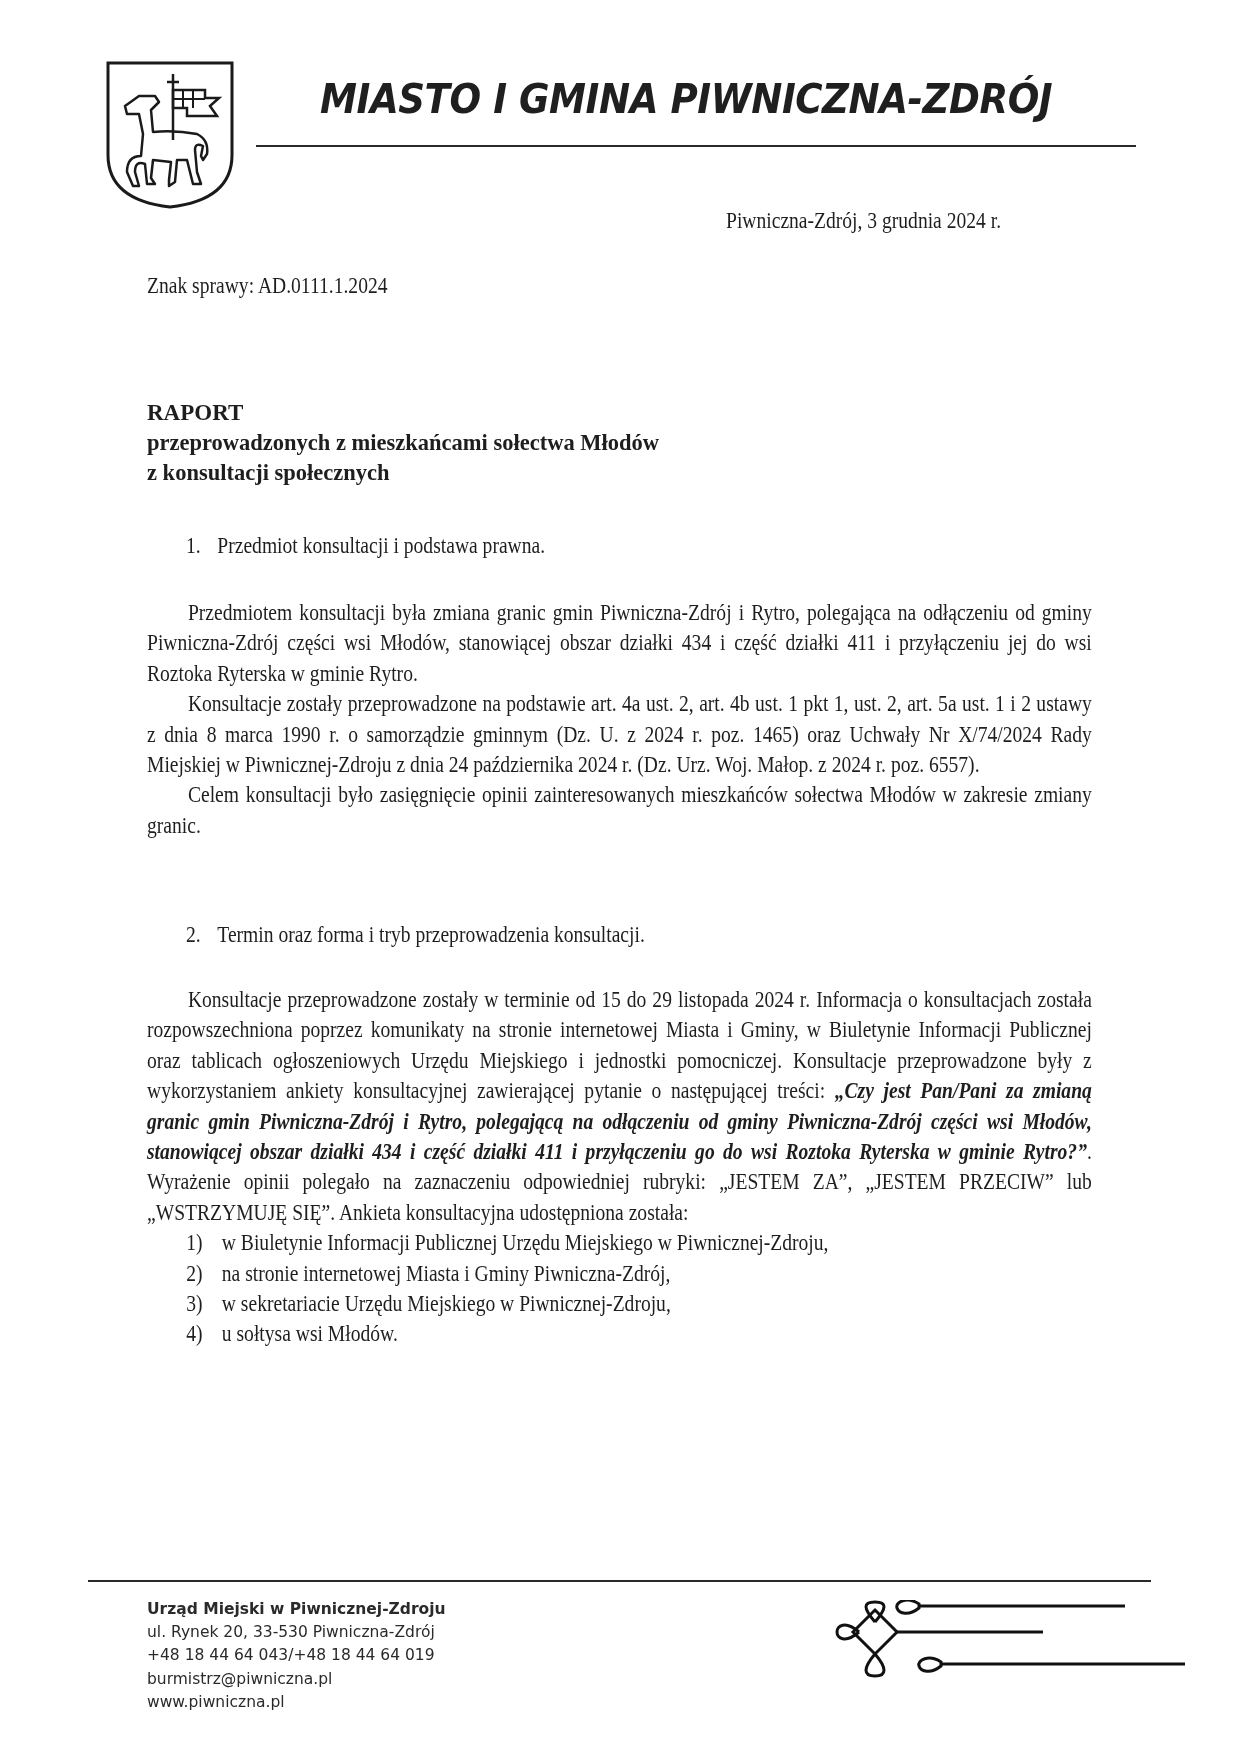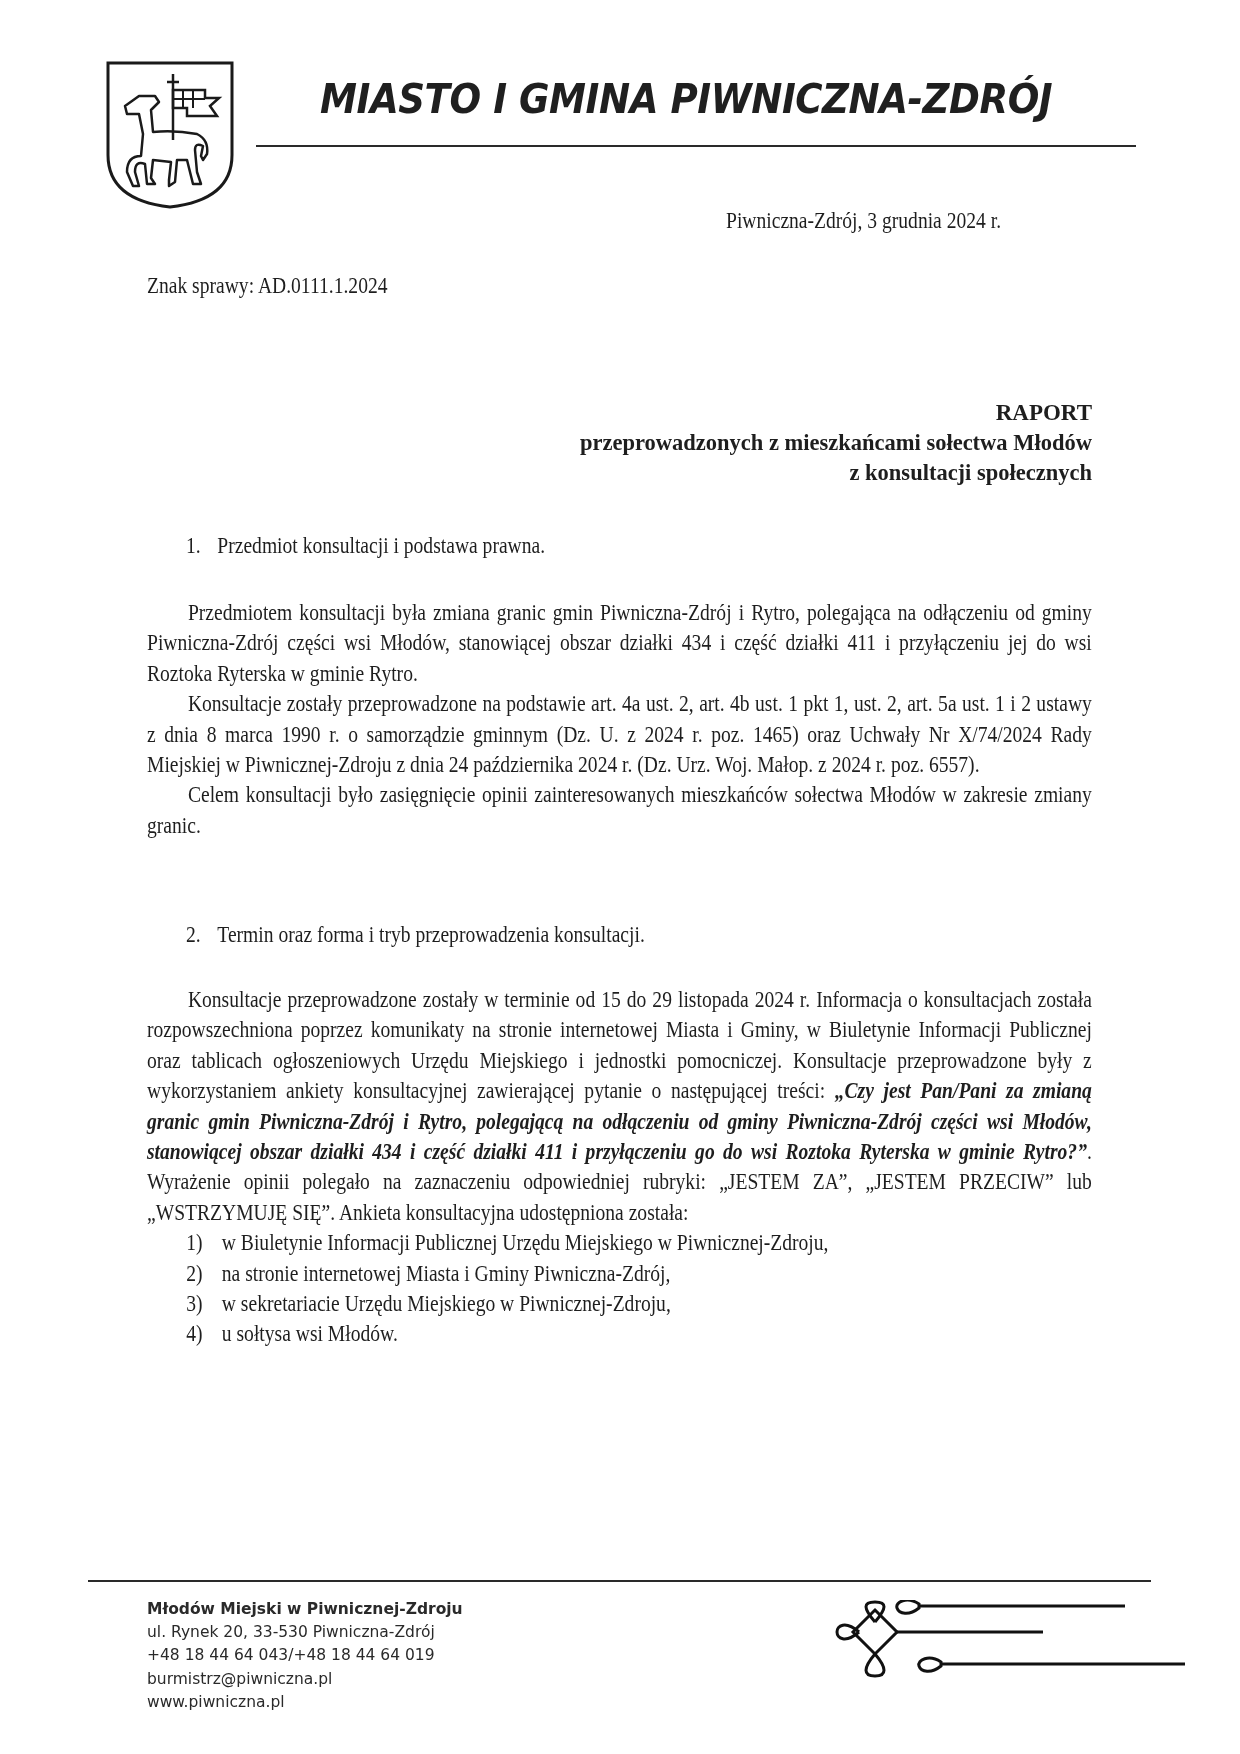"RAPORT" #title-block { text-align: right -> left }
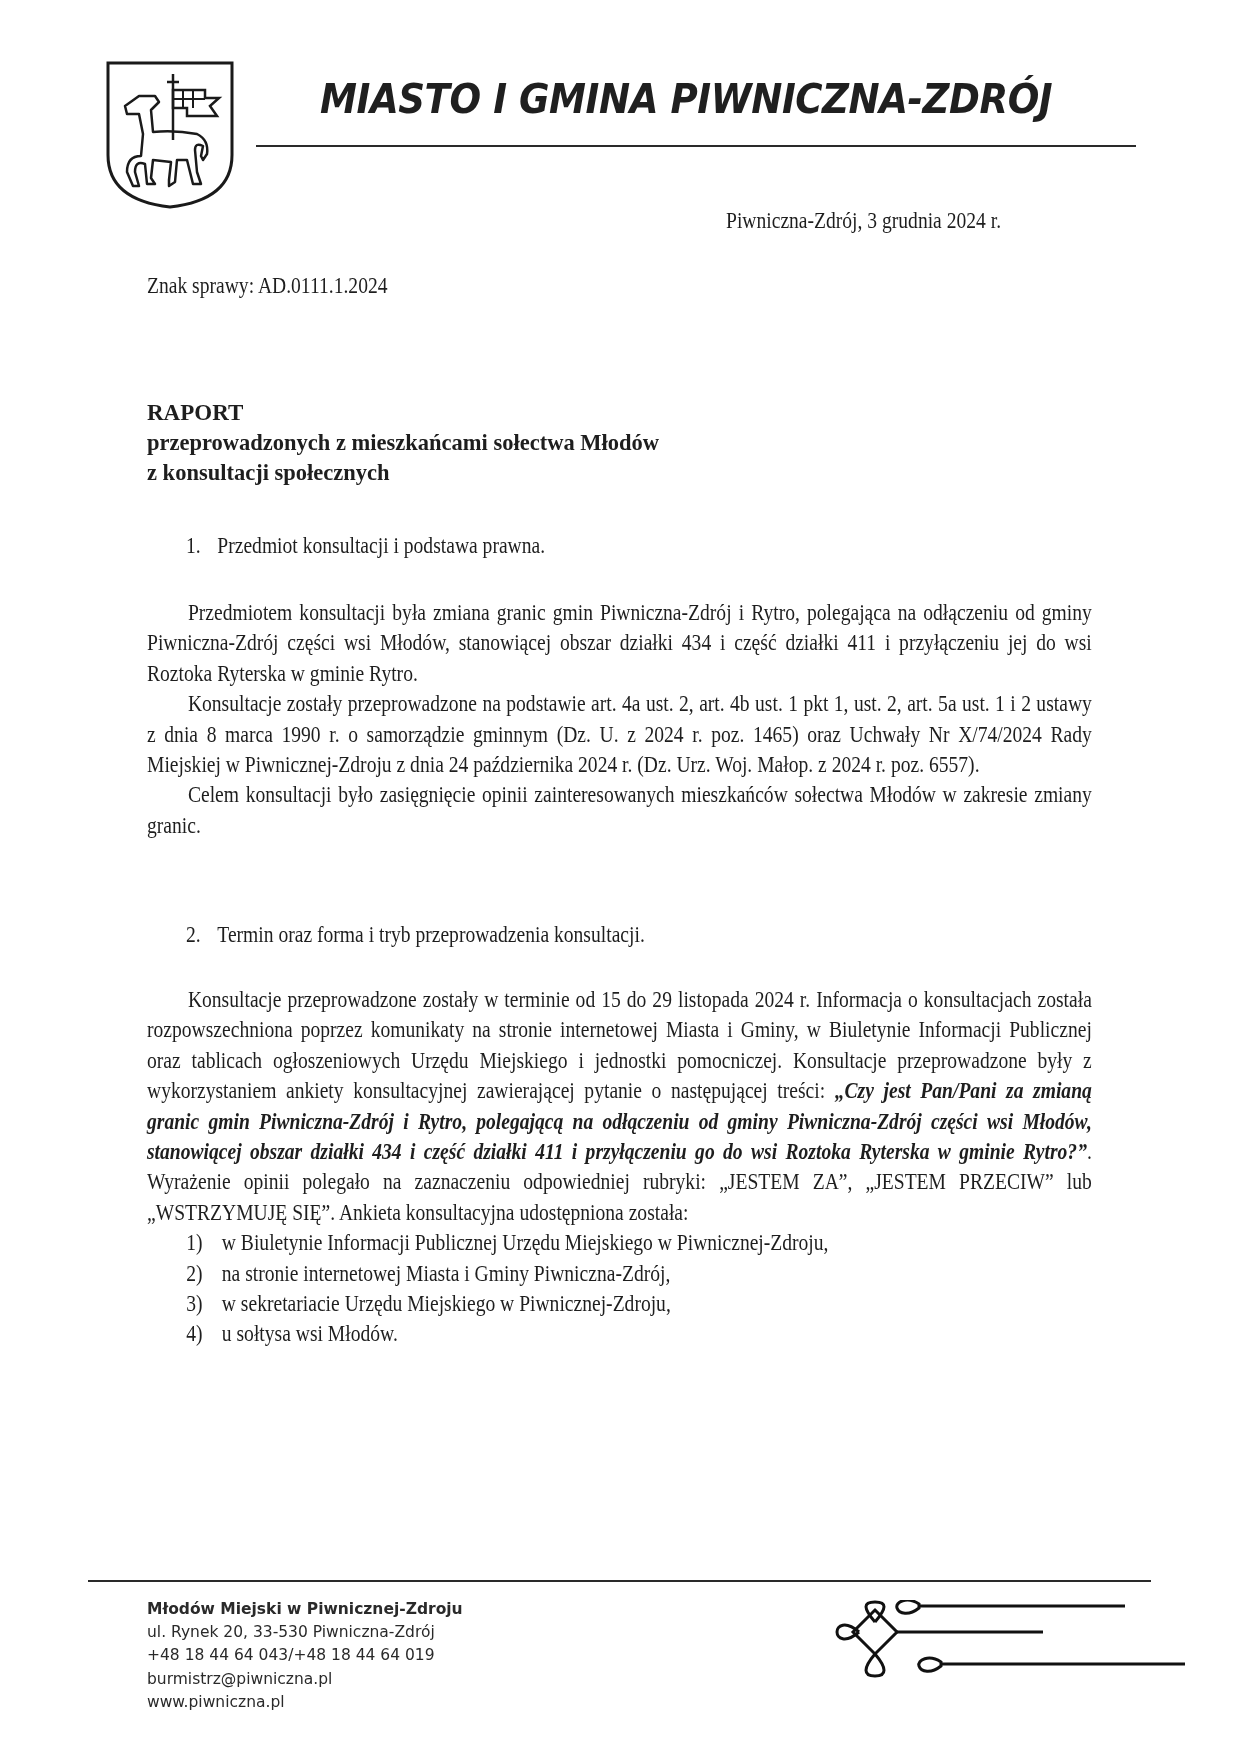"Młodów Miejski w Piwnicznej-Zdroju" div.org { text: Młodów -> Urząd }
